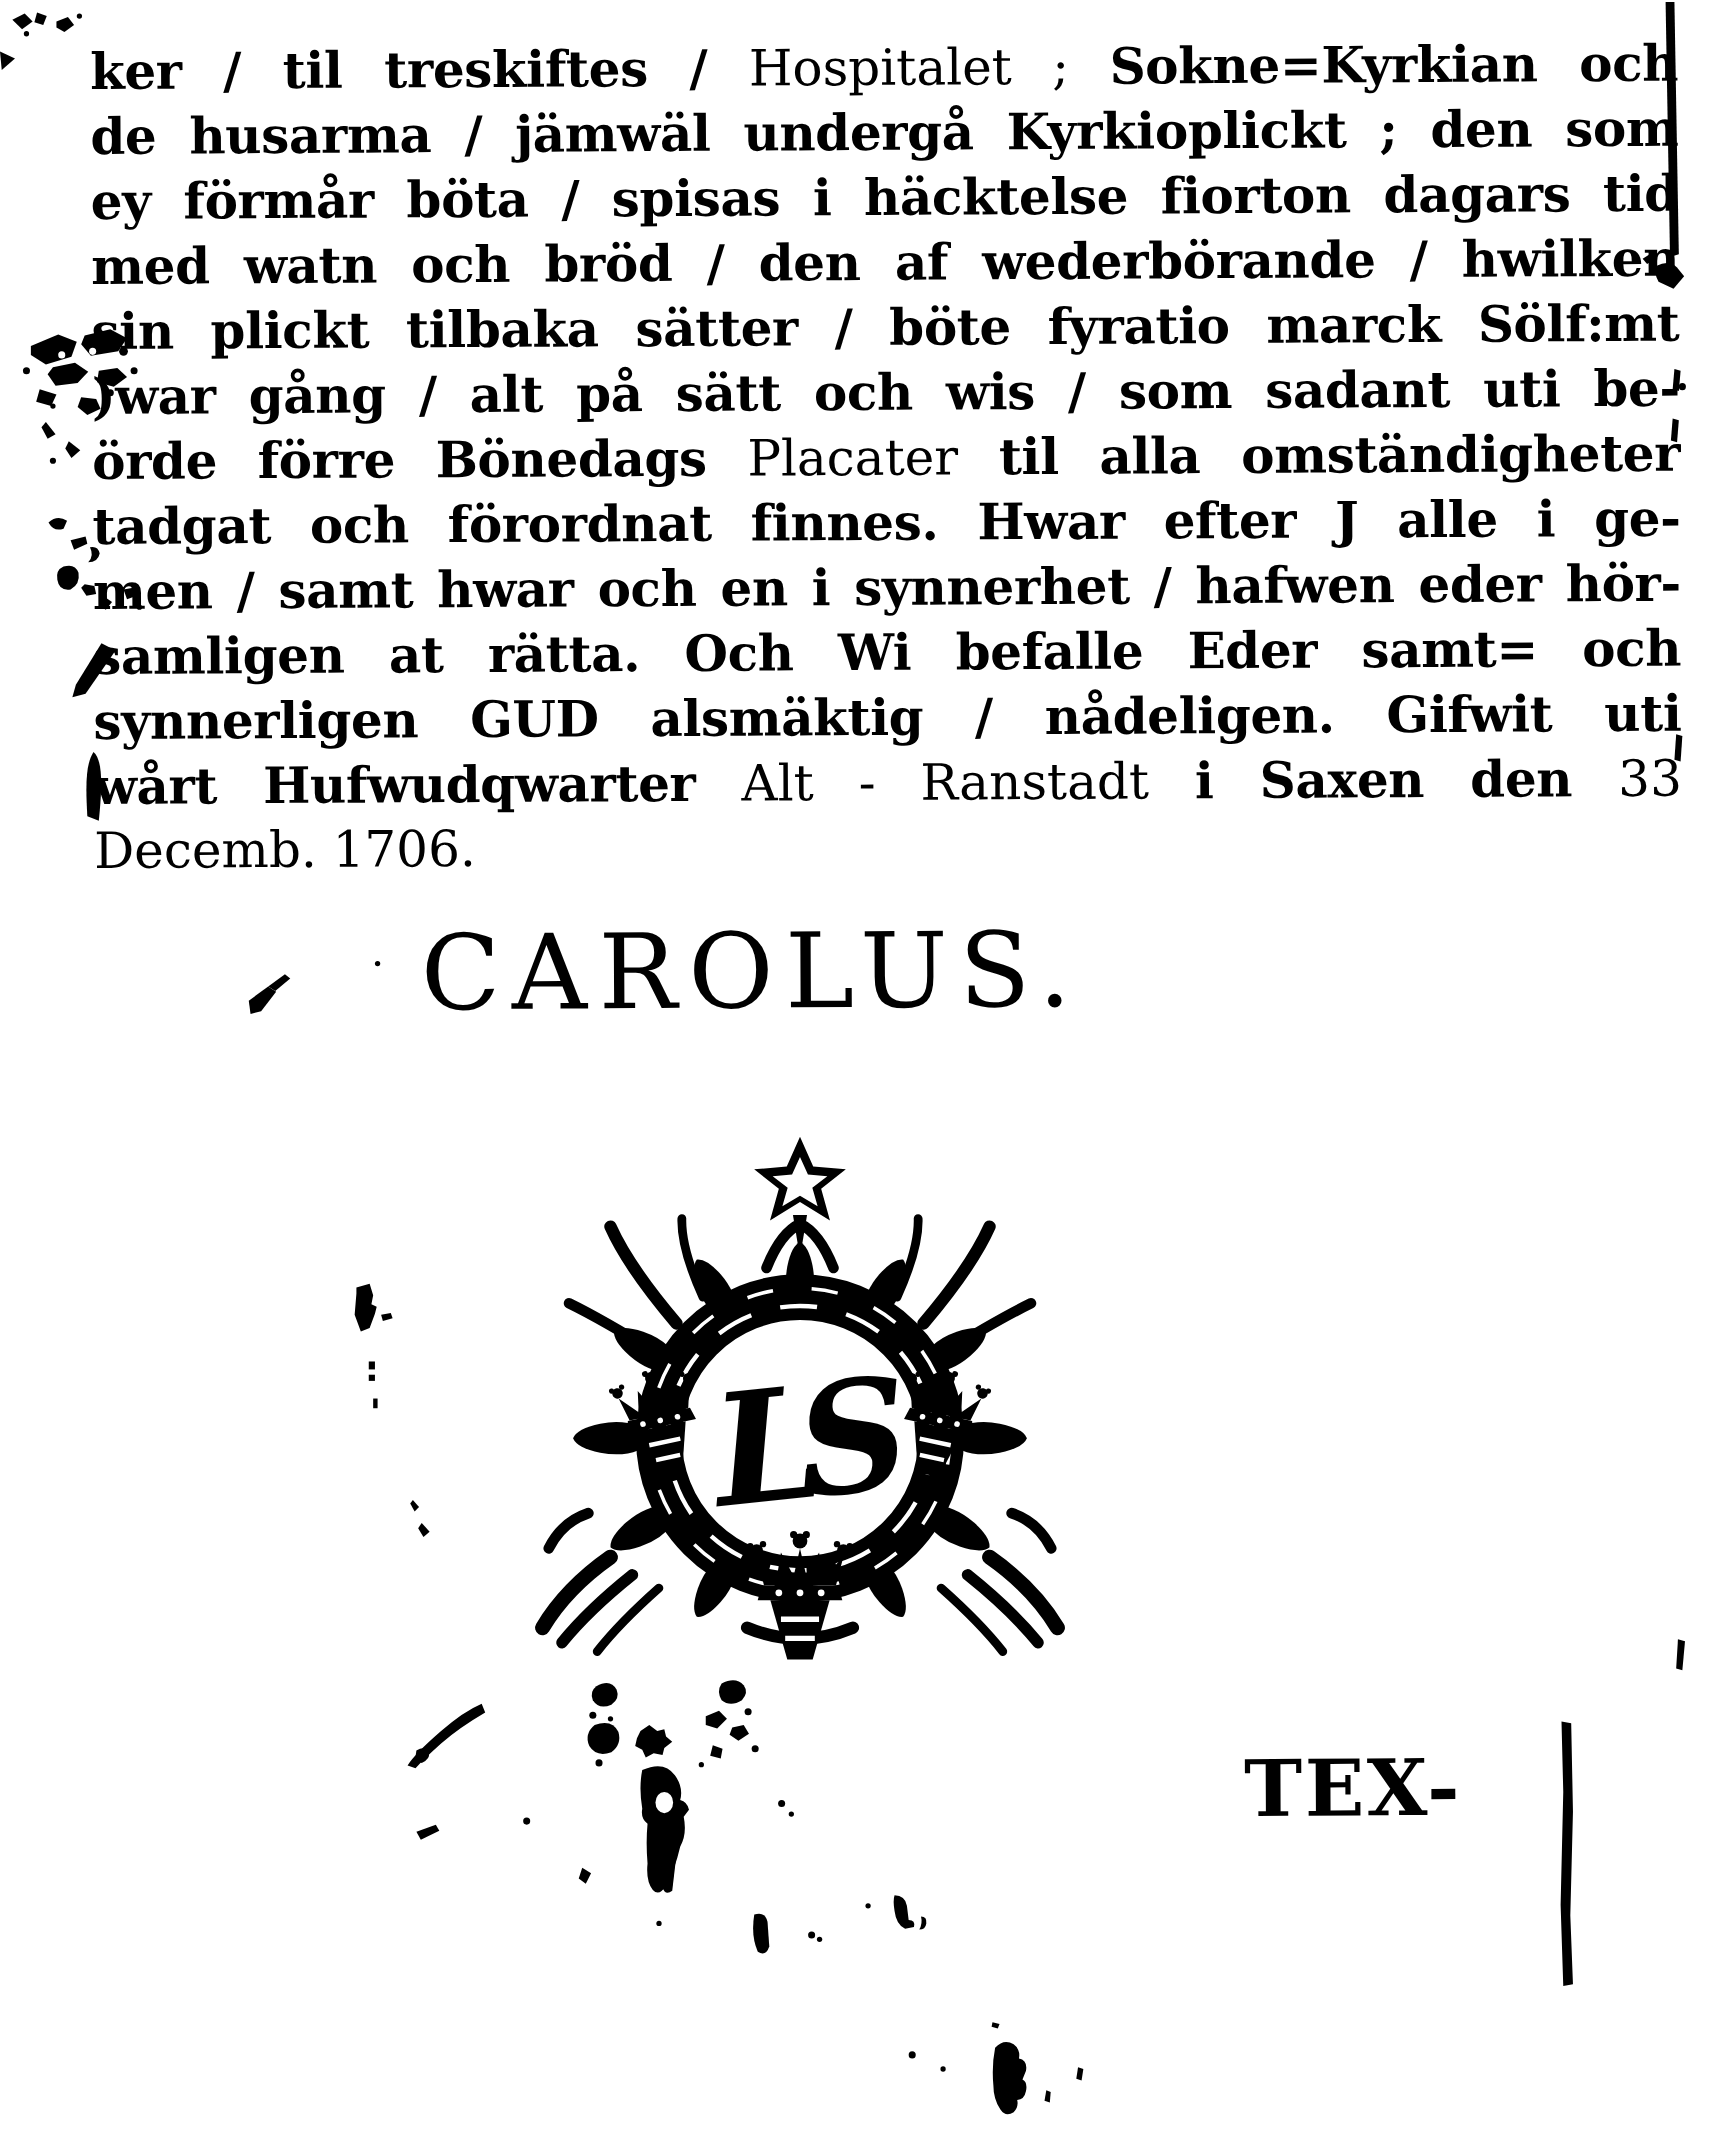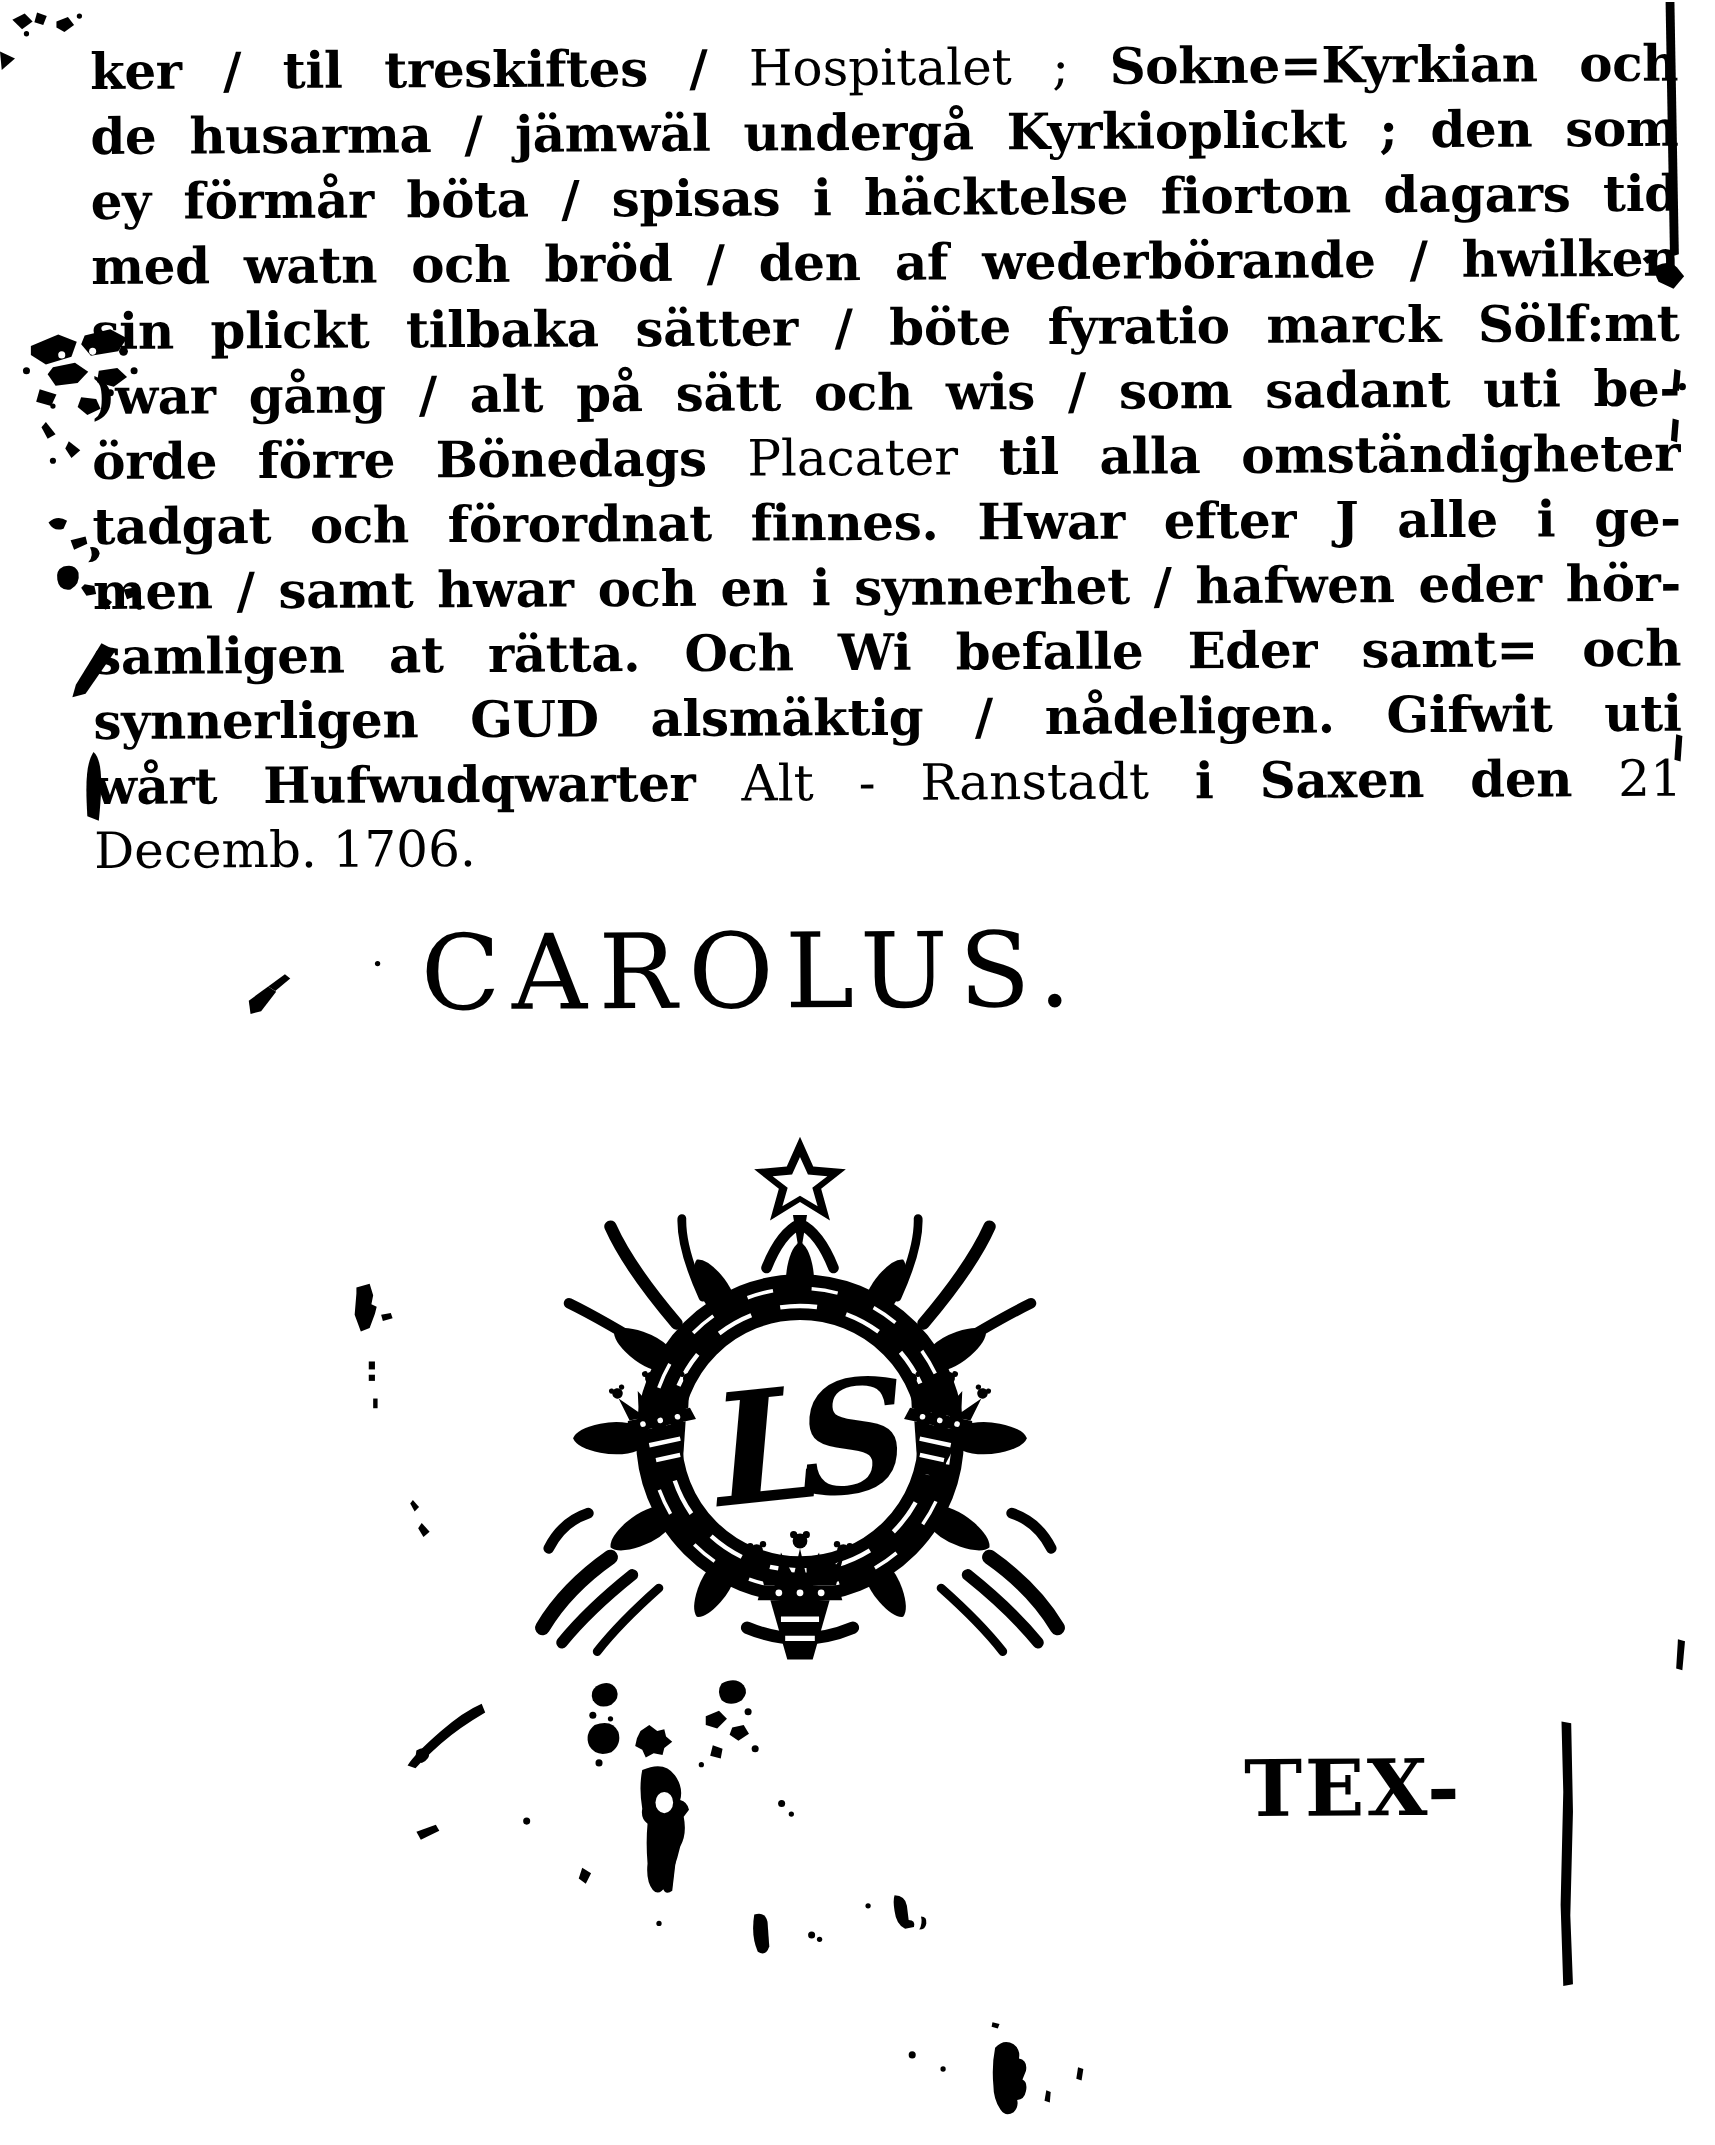"21" span.antiqua { text: 21 -> 33 }
